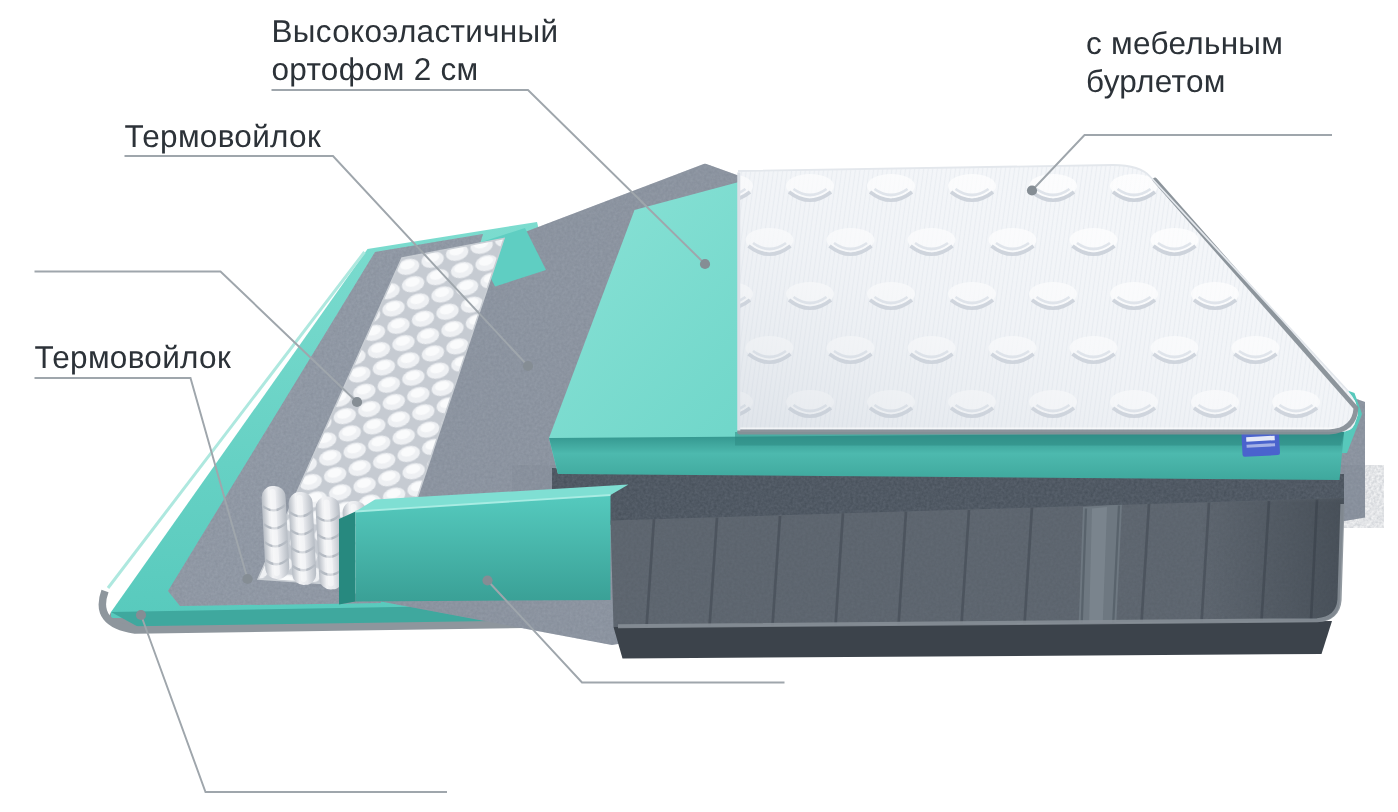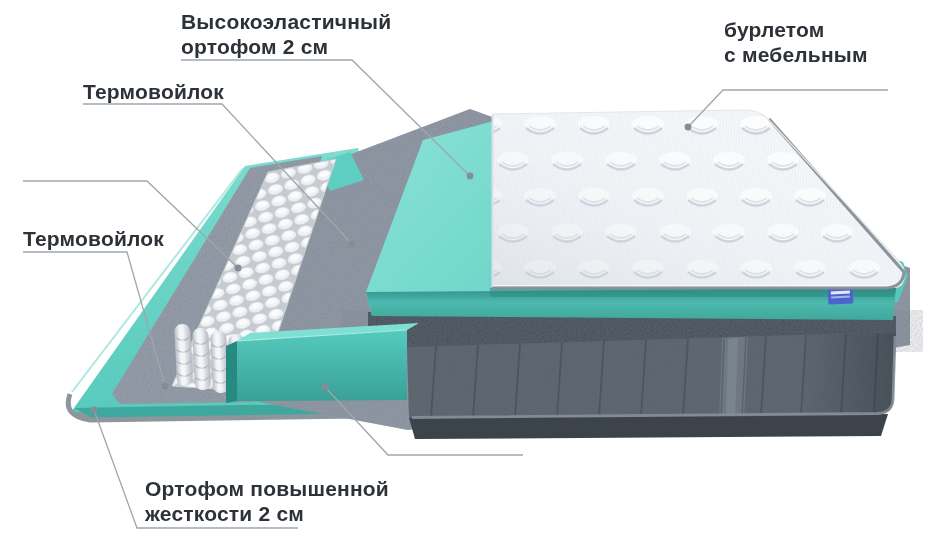"Высокоэластичный" .callout .ln { font-weight: bold -> none }
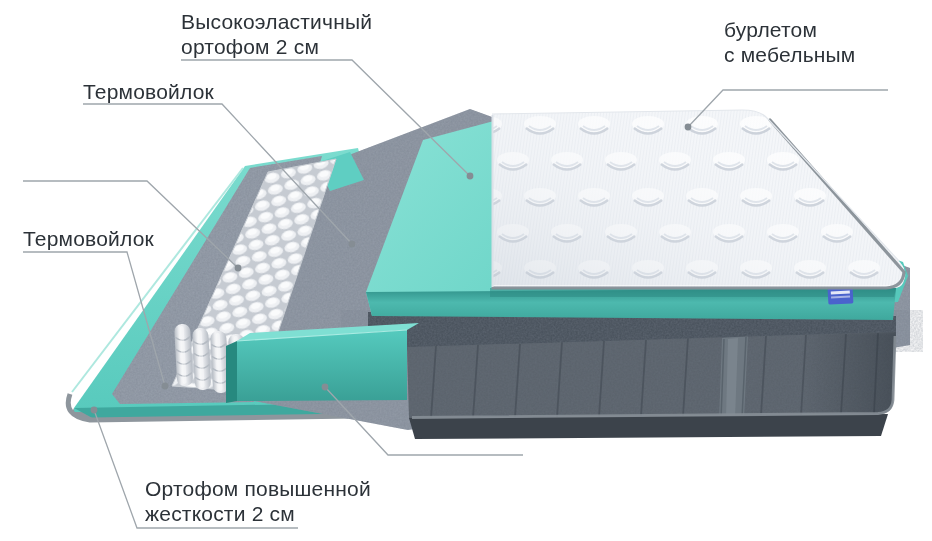"бурлетом" span.ln { order: before "с мебельным" -> after "с мебельным" }
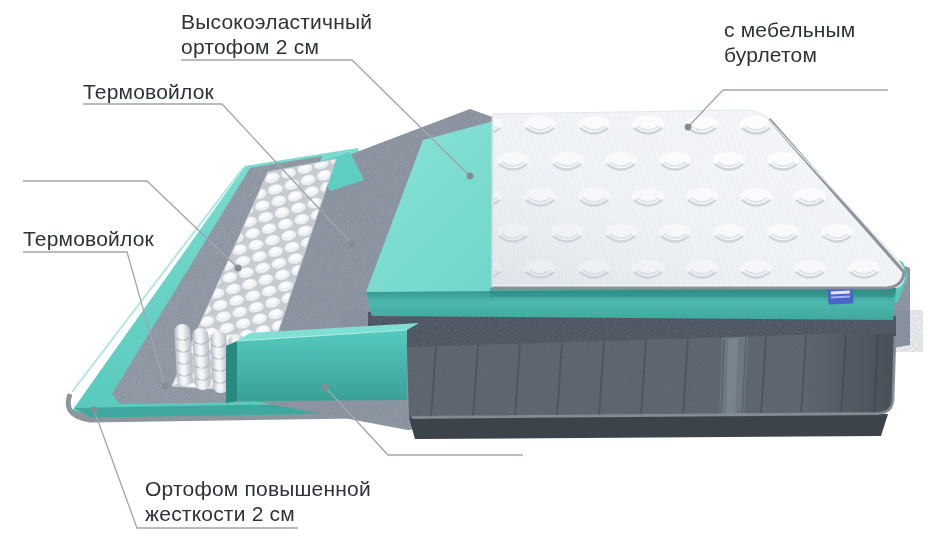"Ортофом повышенной" div.callout { html: <div> <span>Ортофом повышенной</span> <span>жесткости 2 см</span> </div> -> none }
